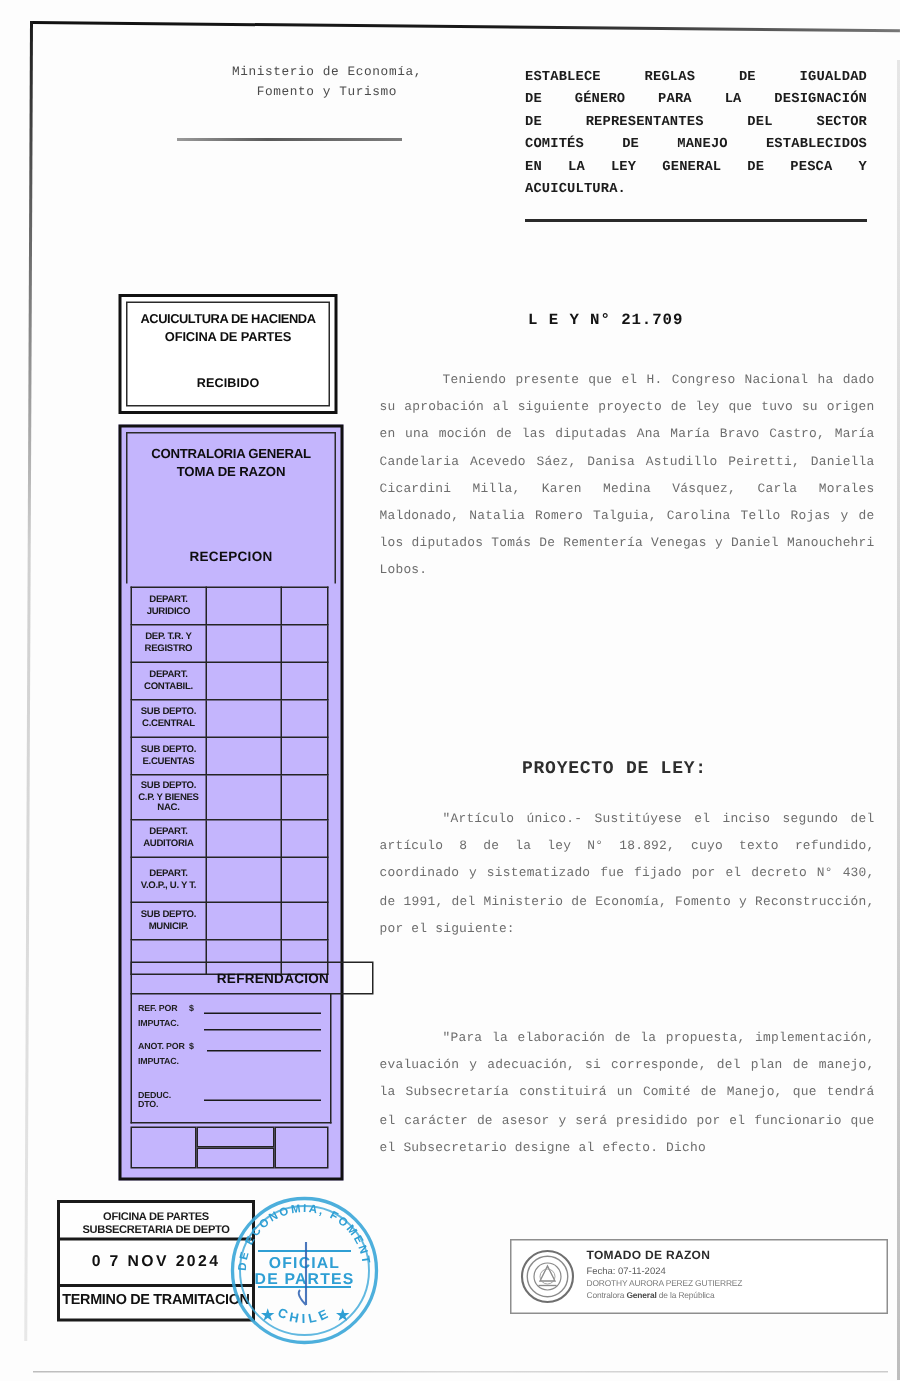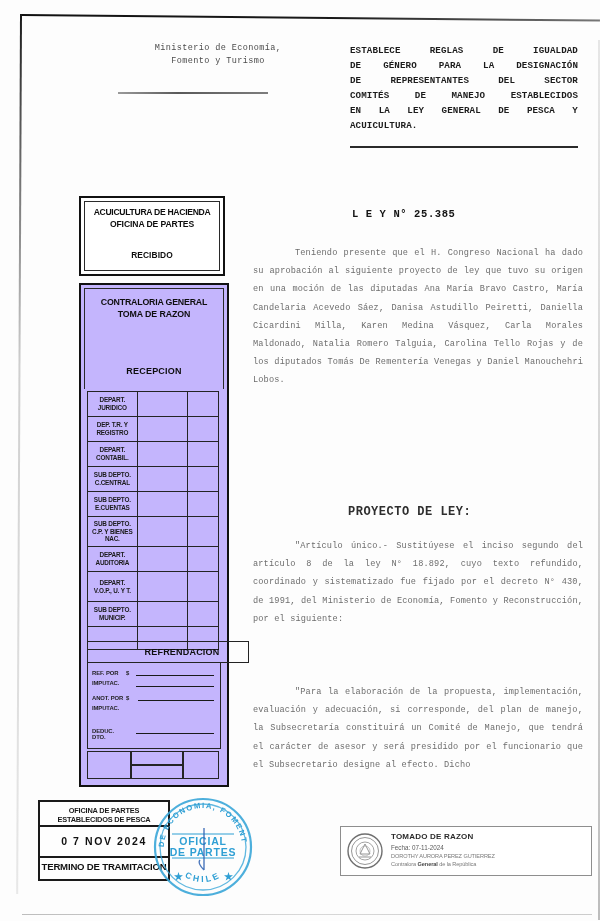"L E Y N° 25.385" div.law-number { text: 25.385 -> 21.709 }
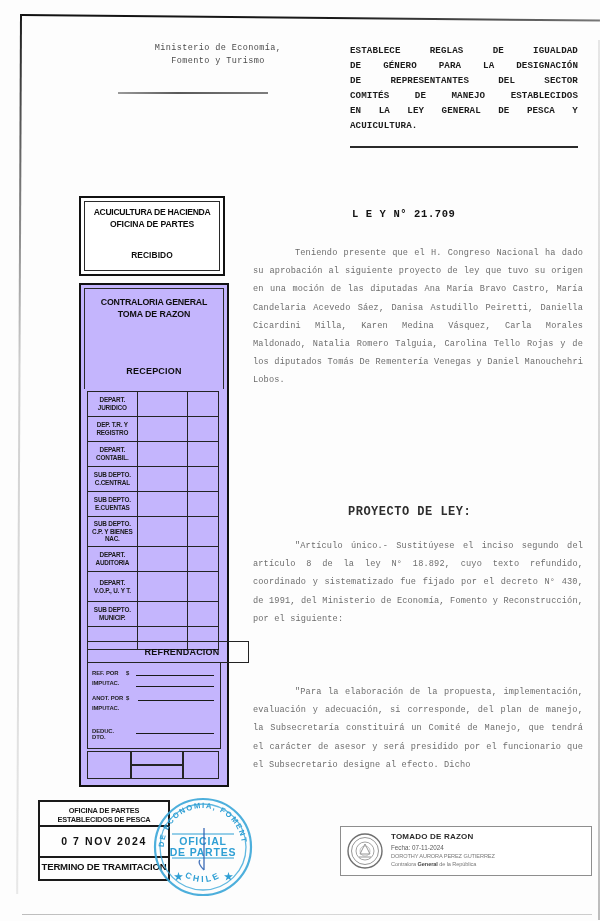"ESTABLECIDOS DE PESCA" div.os-l2 { text: ESTABLECIDOS DE PESCA -> SUBSECRETARIA DE DEPTO }
